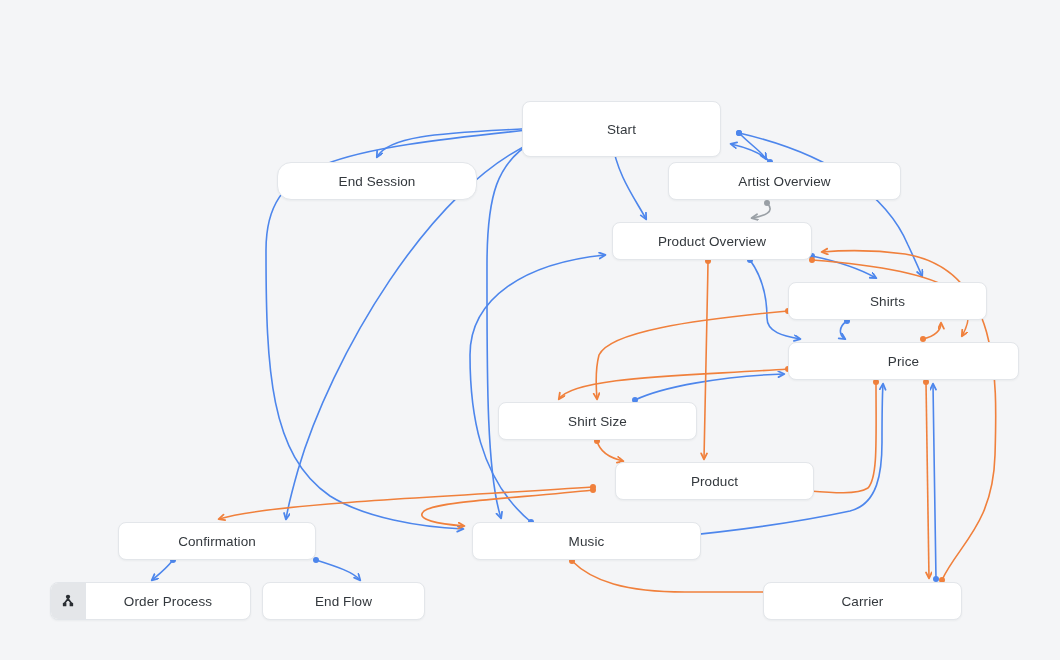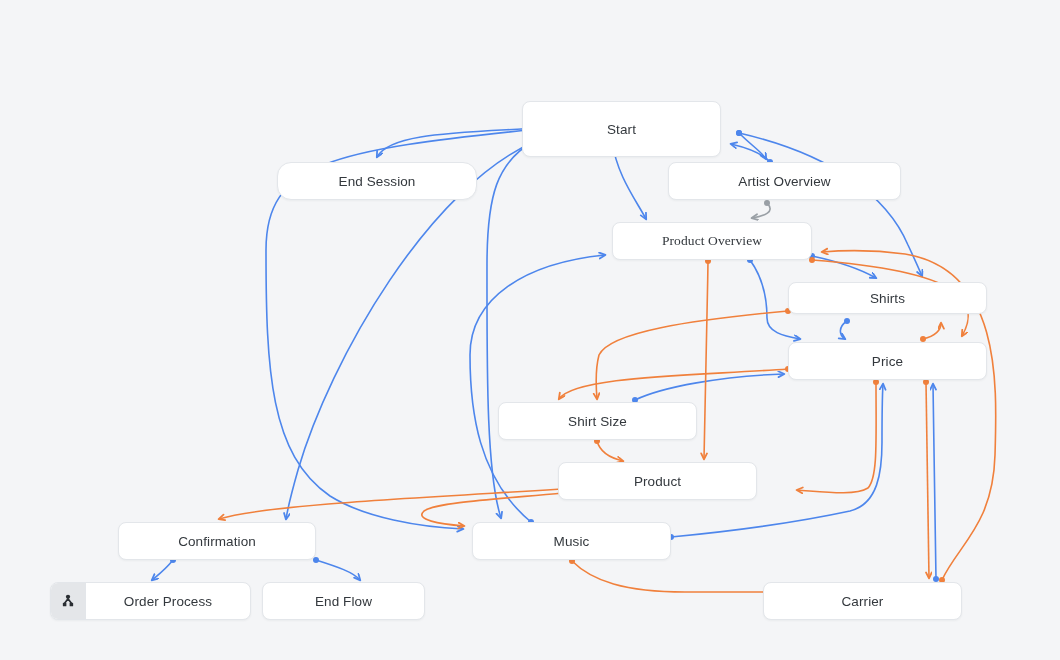"Product Overview" div.node { font-family: Liberation Serif, serif -> none }
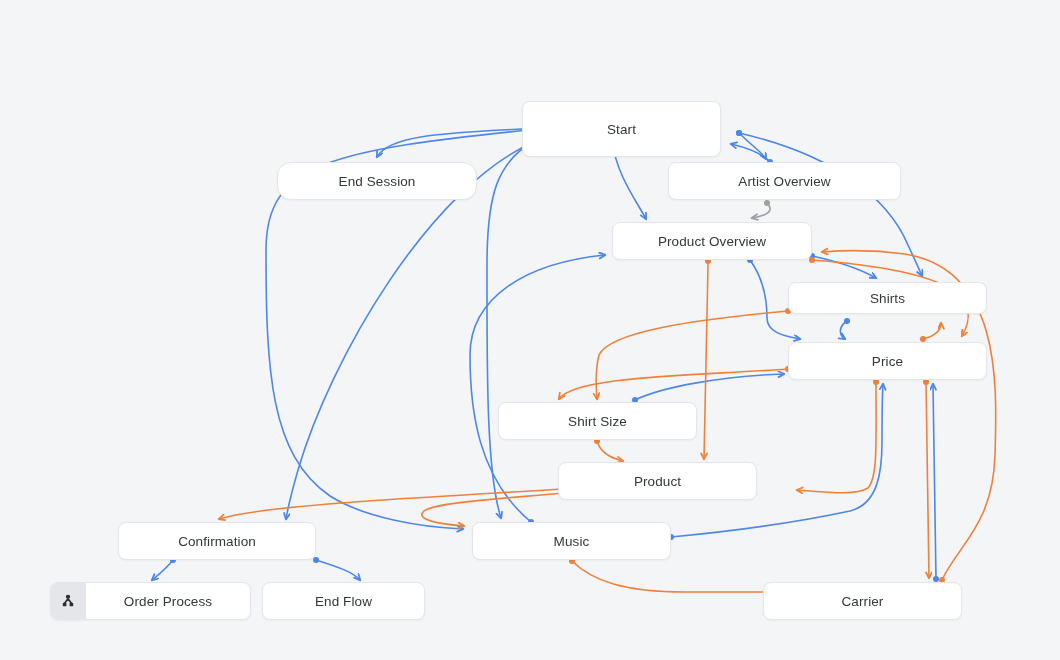"Shirts" div.node { height: 32px -> 38px }
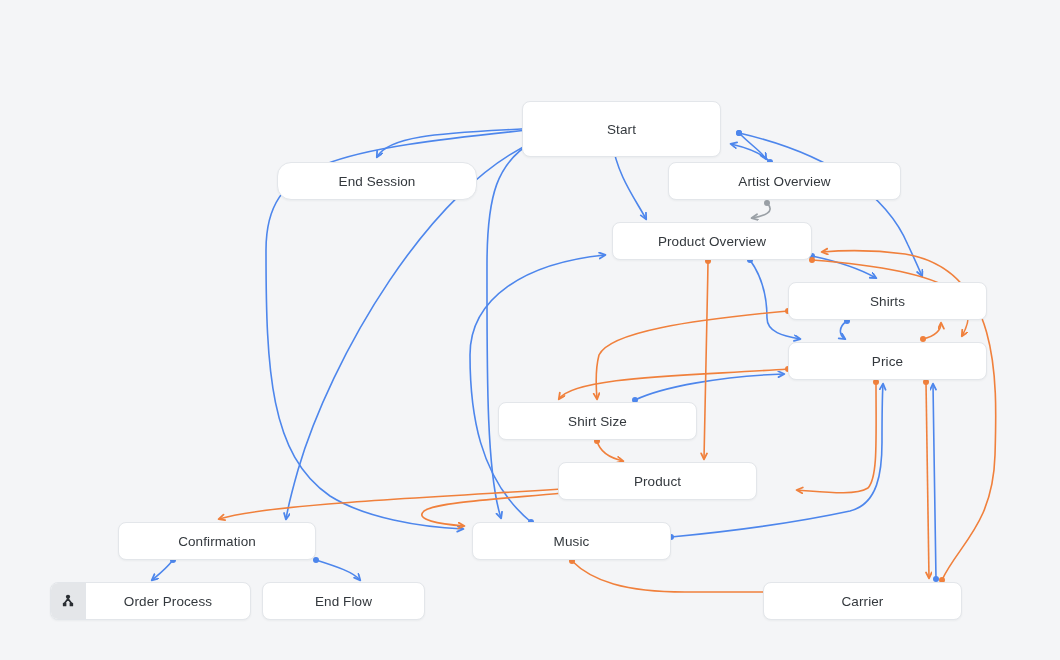"Price" div.node { width: 199px -> 231px }
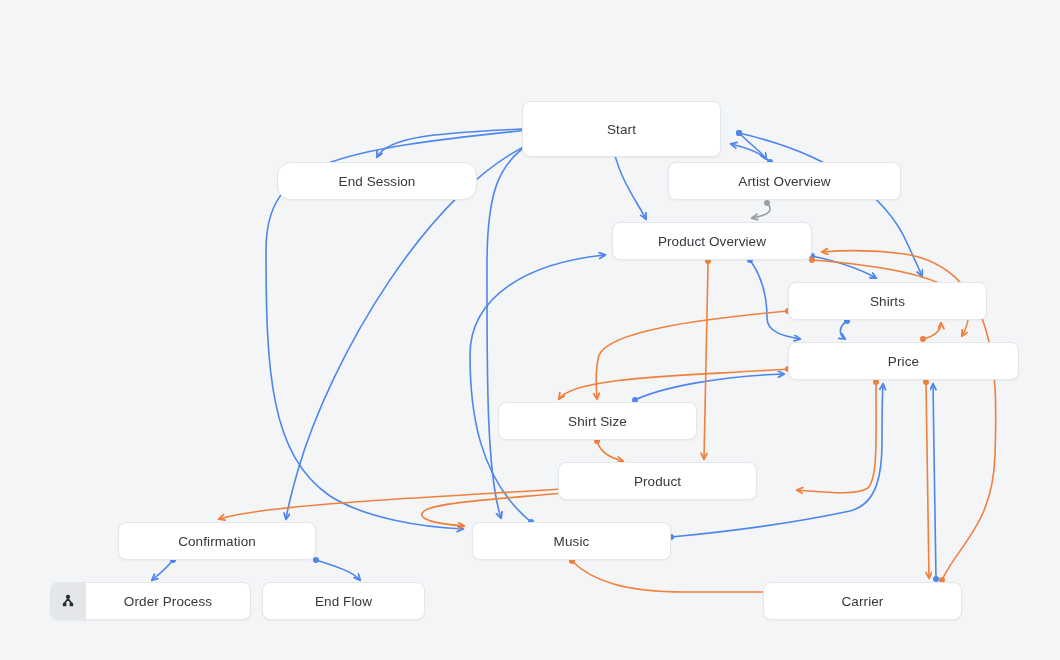"Product" div.node { left: 558px -> 615px }
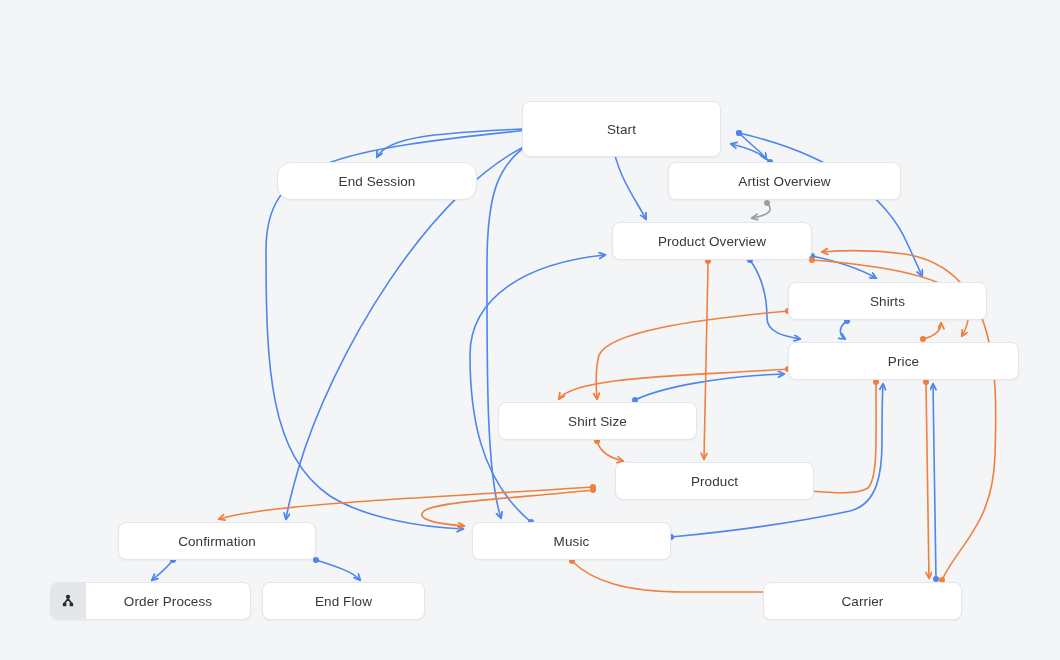"Music" div.node { width: 199px -> 229px }
